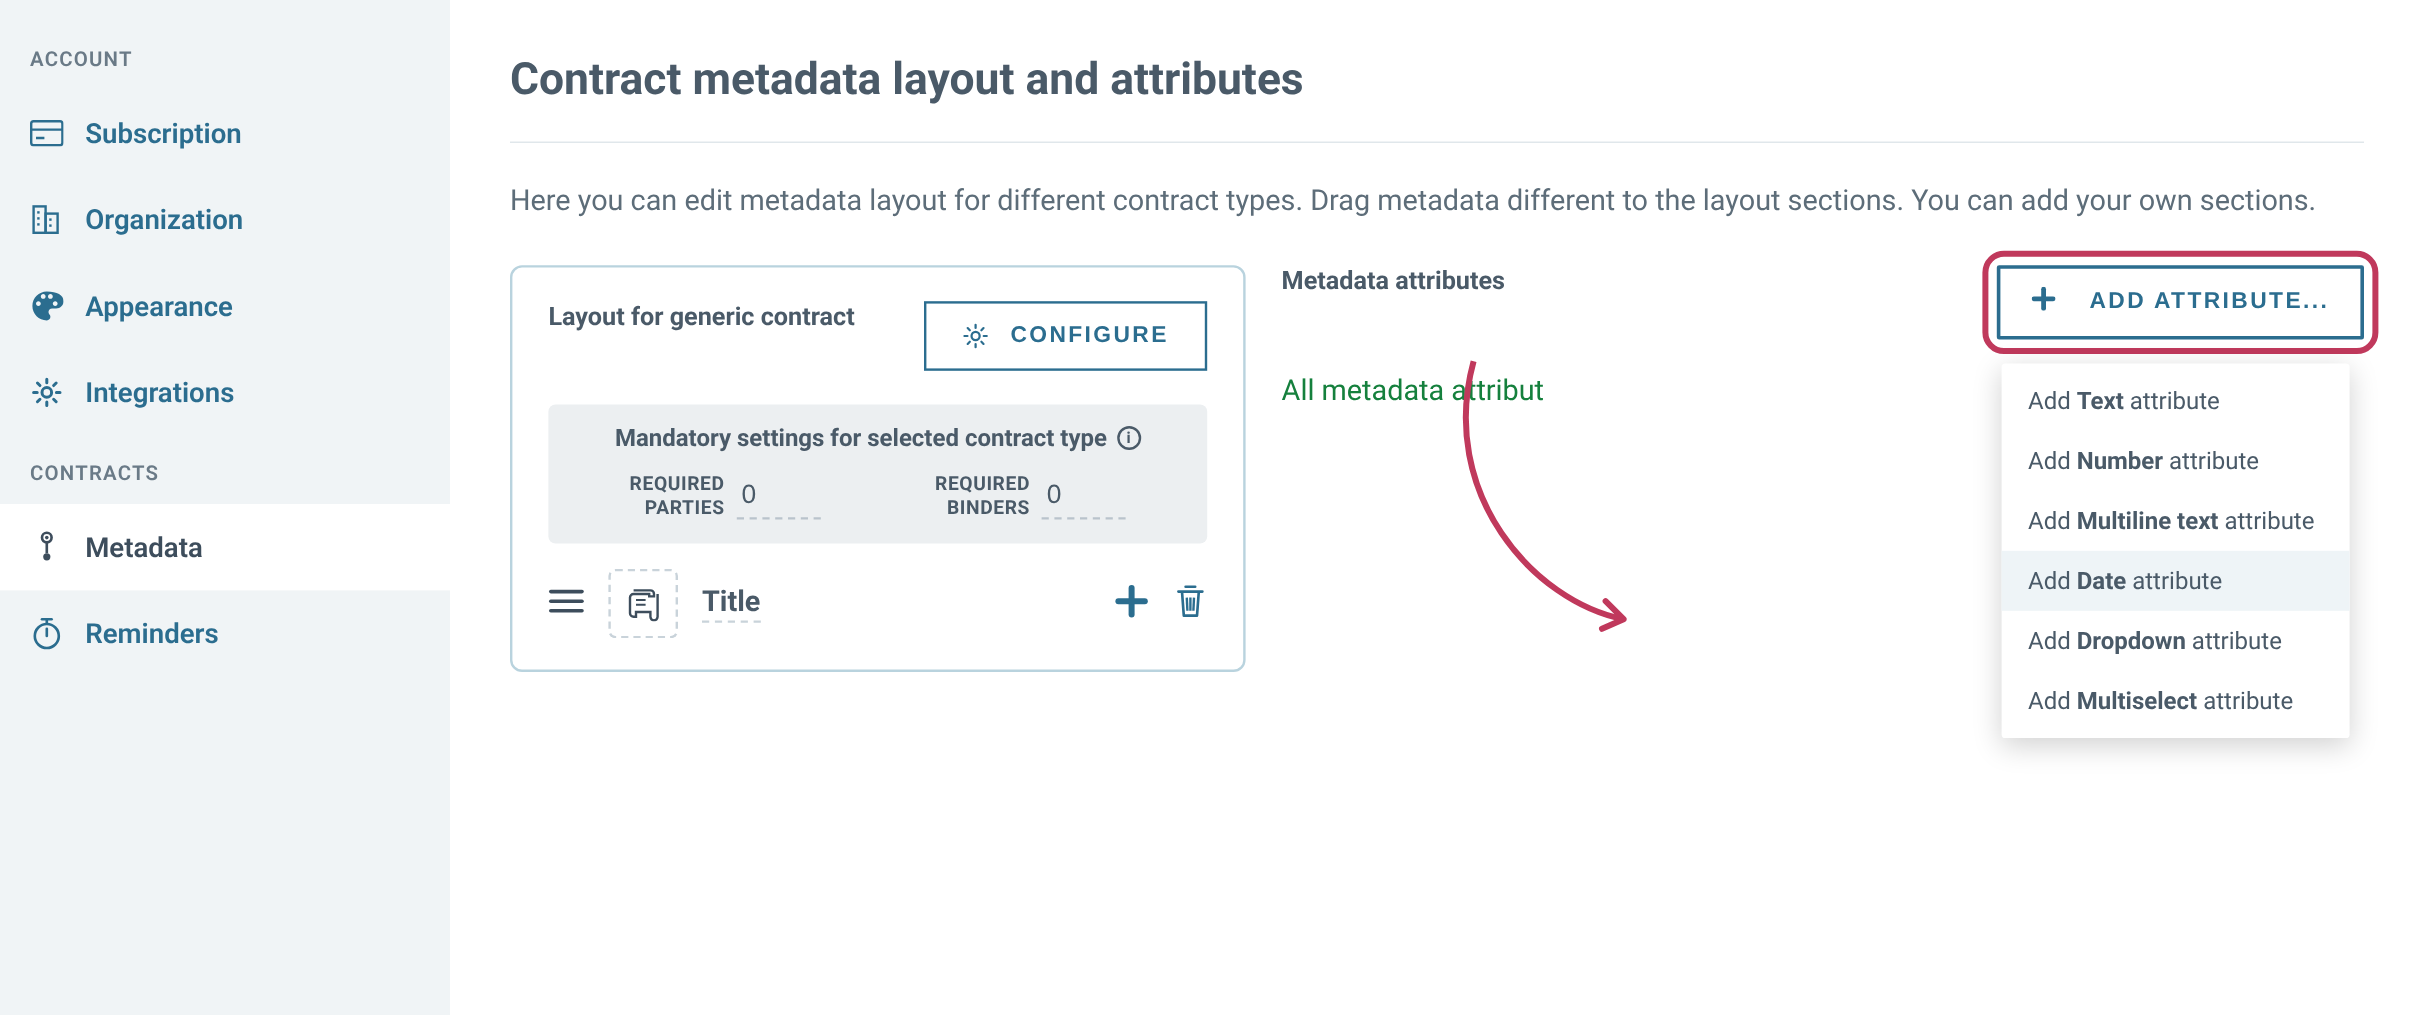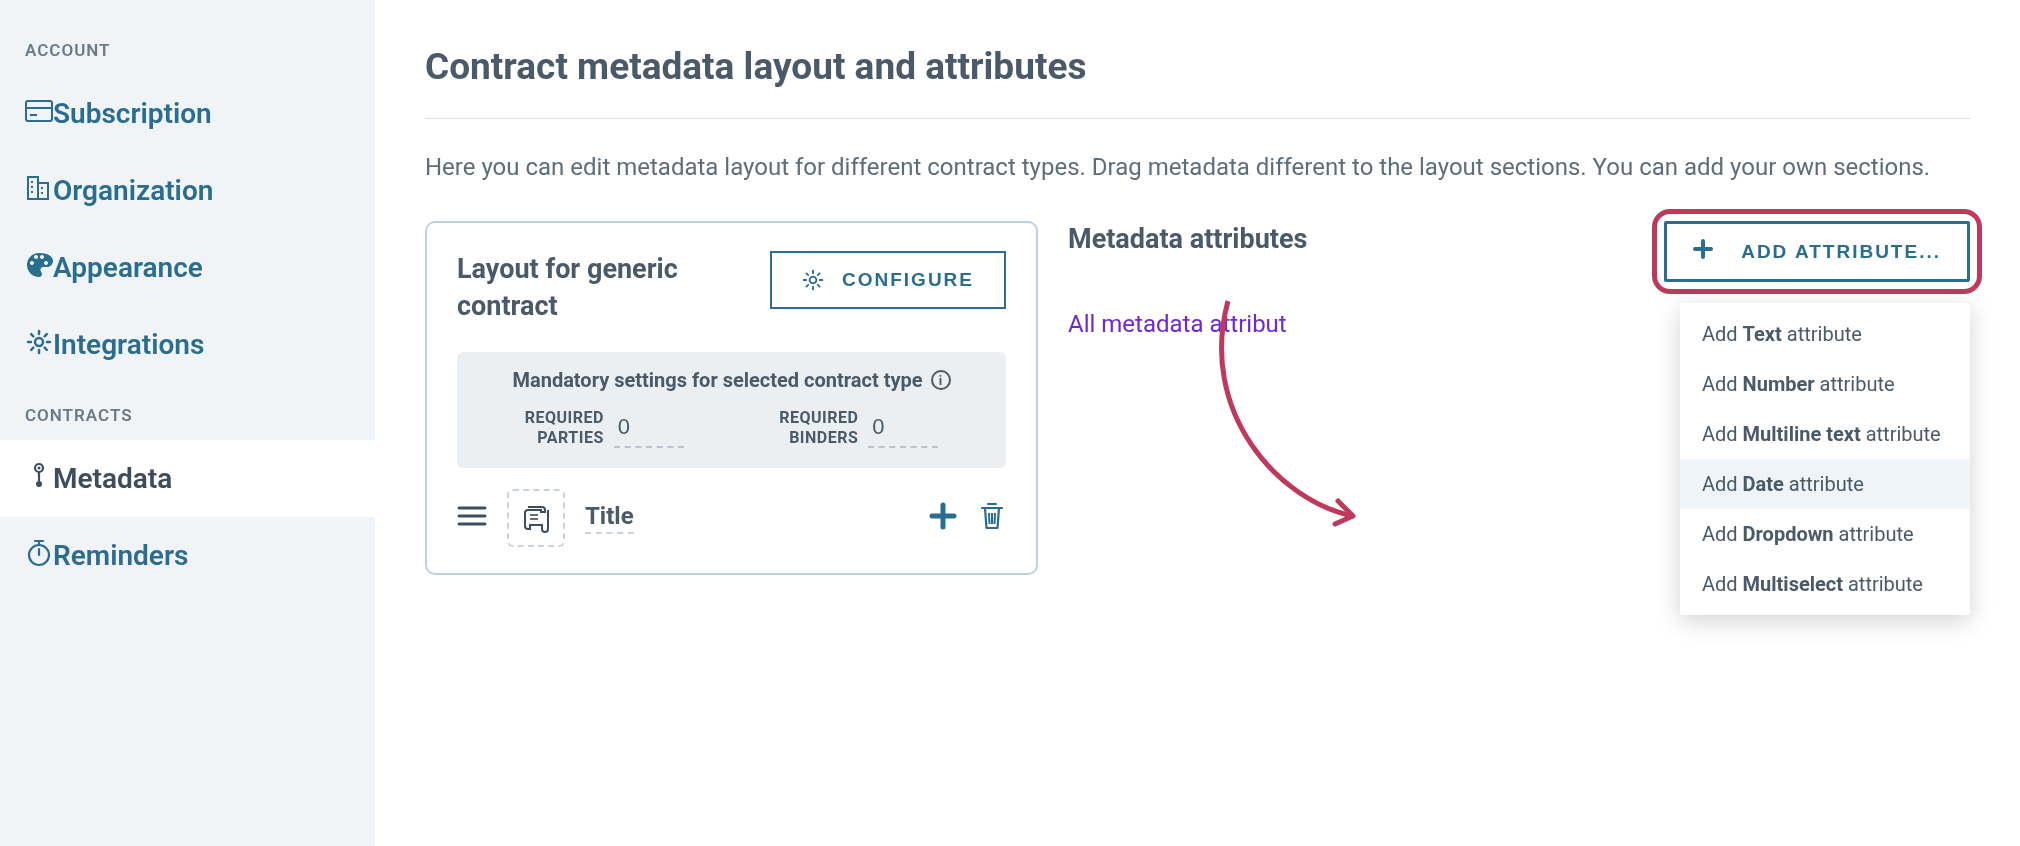"Subscription" .sidebar-item { align-items: flex-start -> flex-end; font-size: 28px -> 23px; gap: none -> 18px }
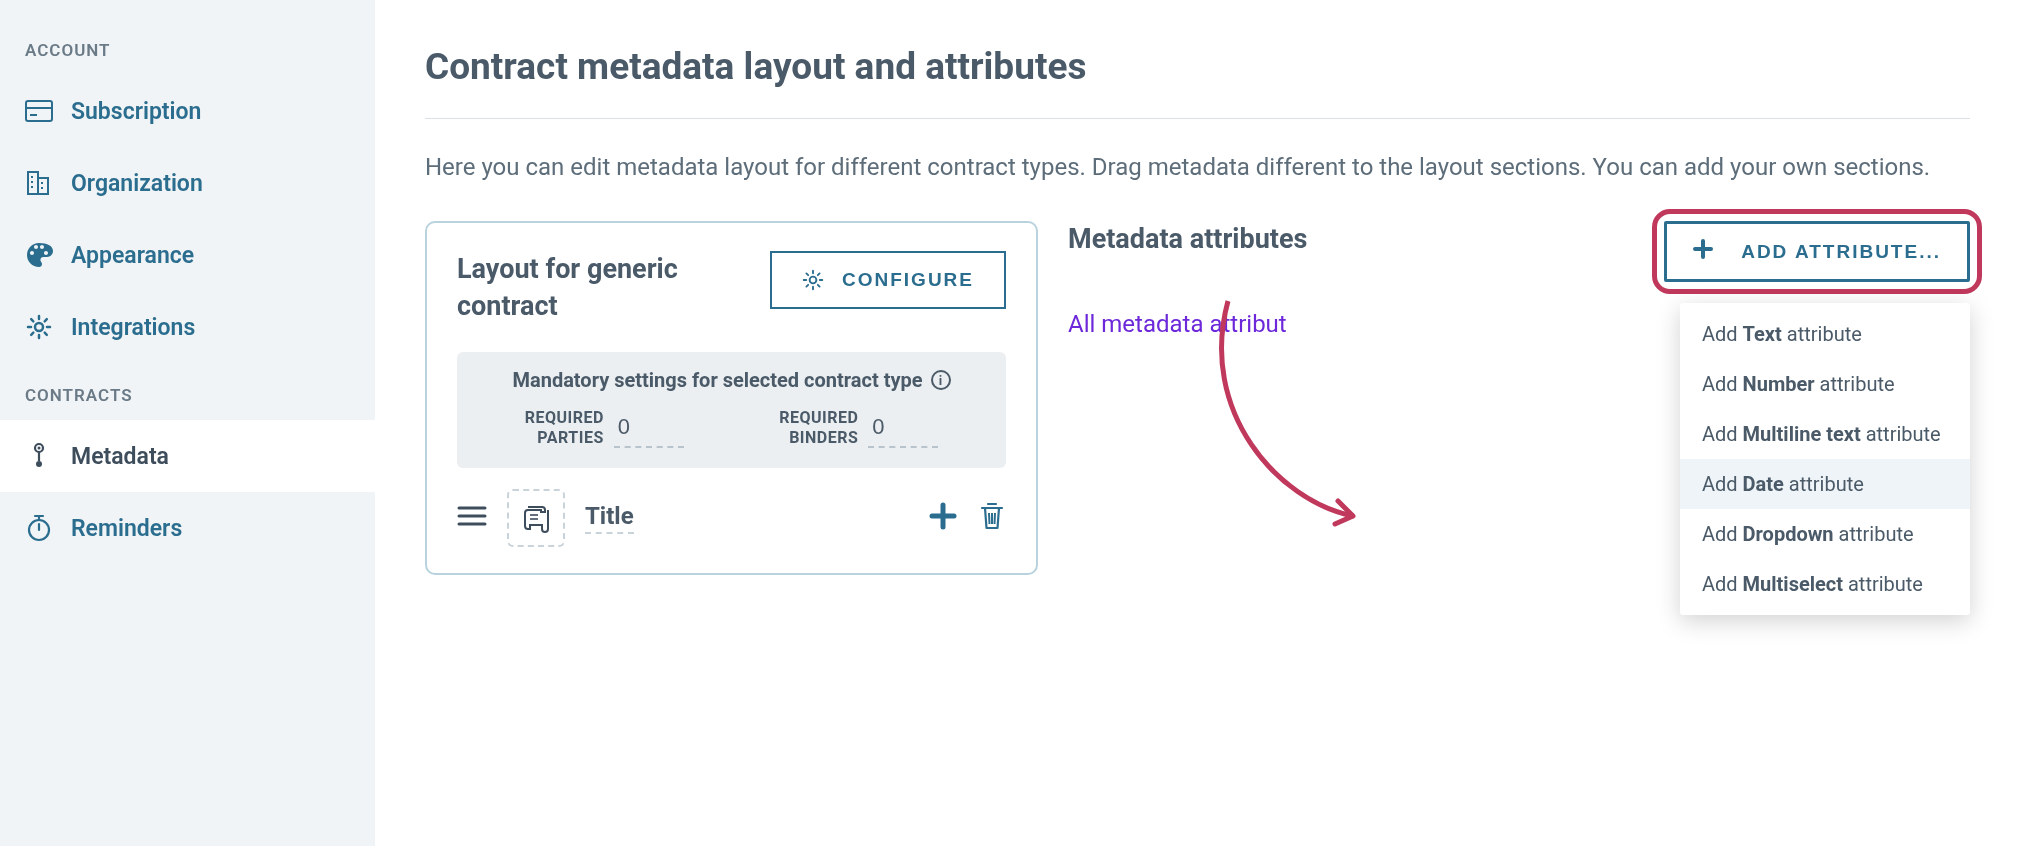"Metadata attributes" .panel-title { font-size: 27px -> 21px }
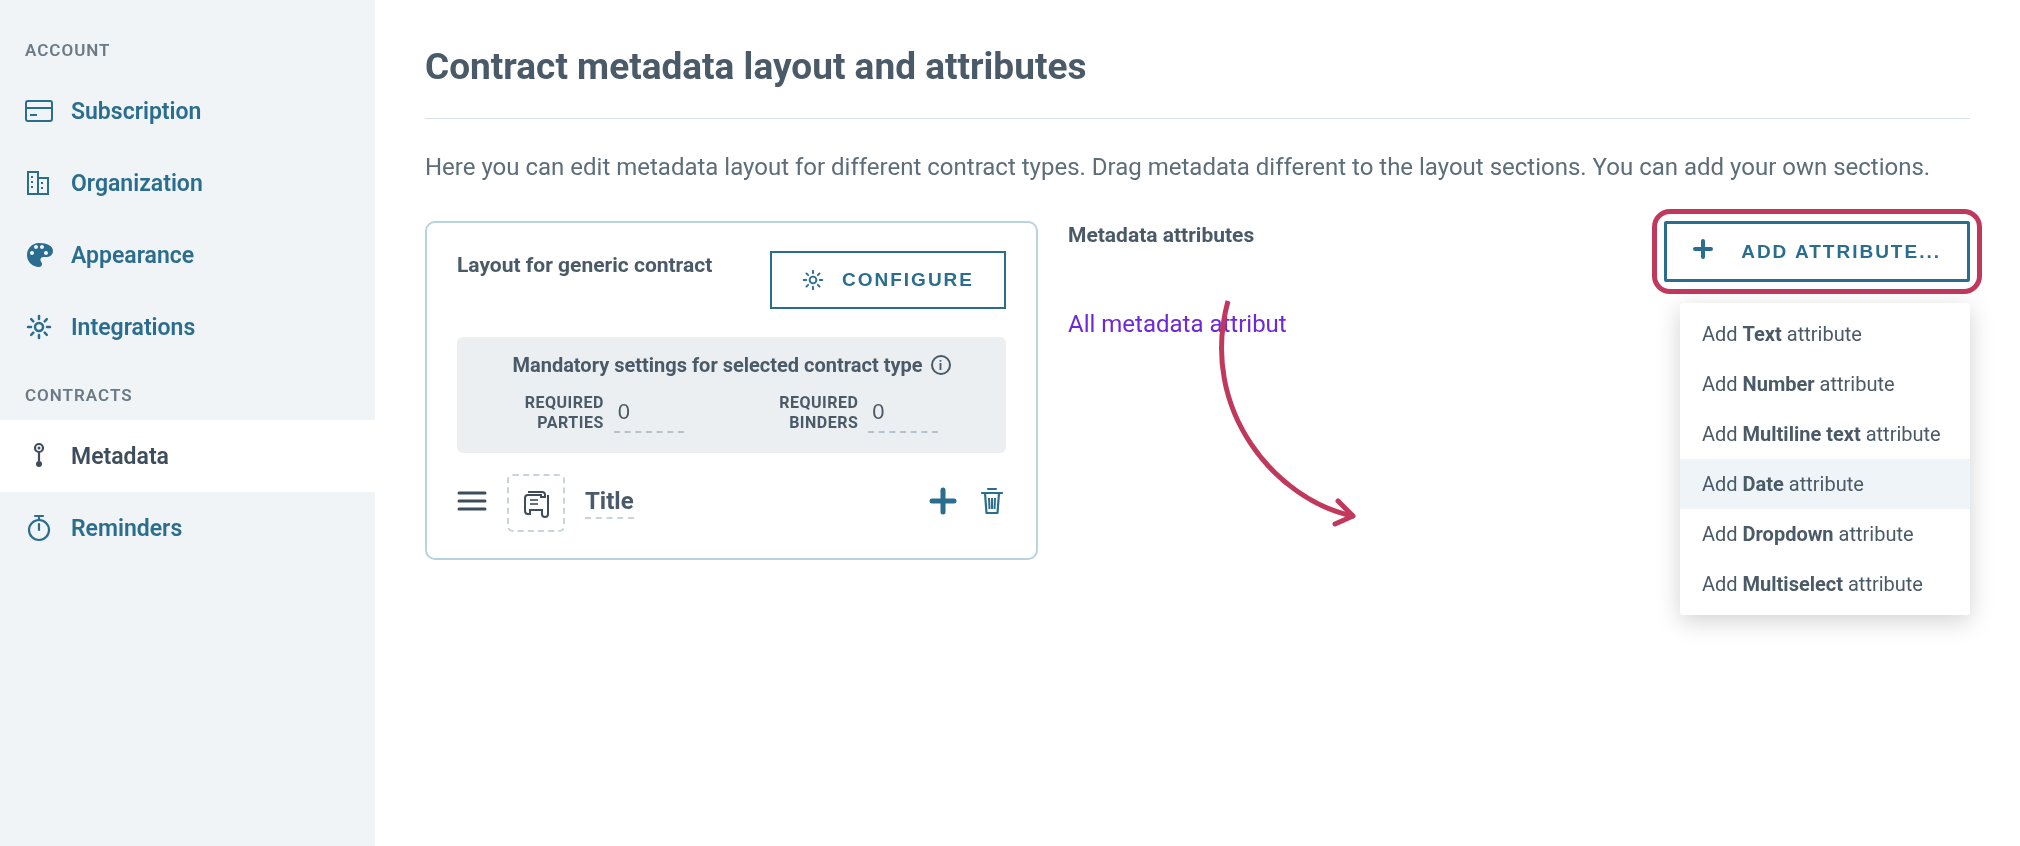"All metadata attribut" .attrs-desc { color: #6d28d9 -> #15803d }
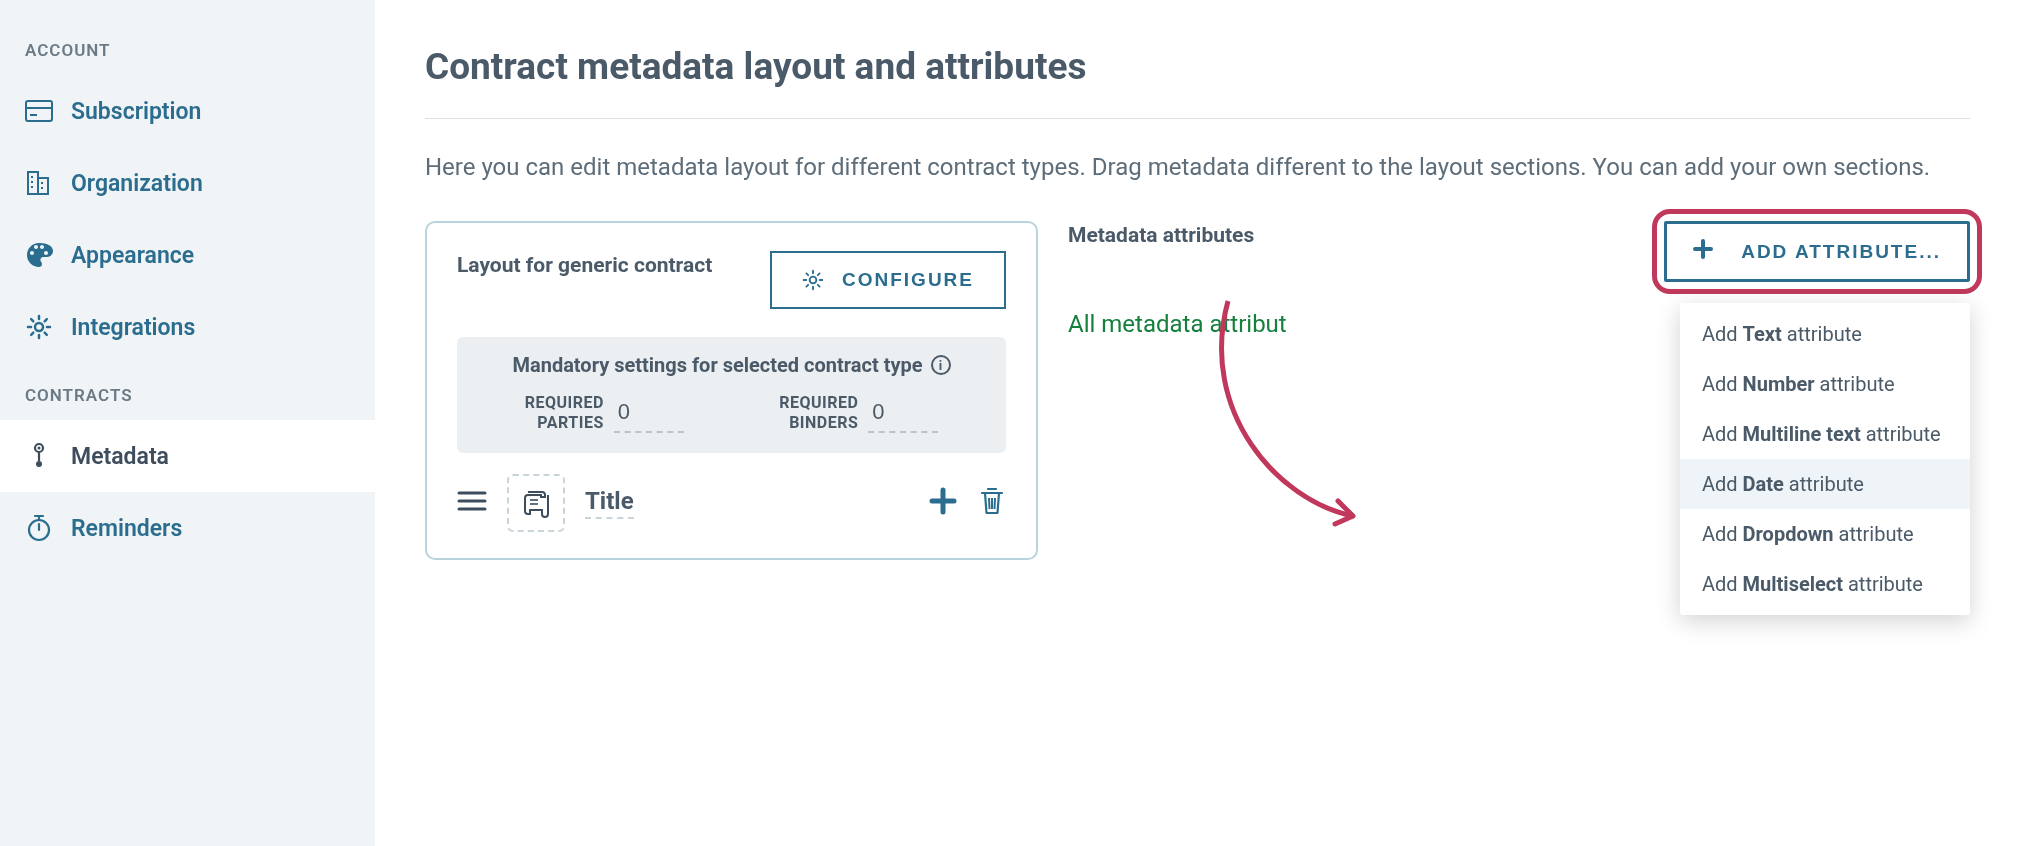"Add Text attribute" .dropdown { right: 0 -> 12px }
